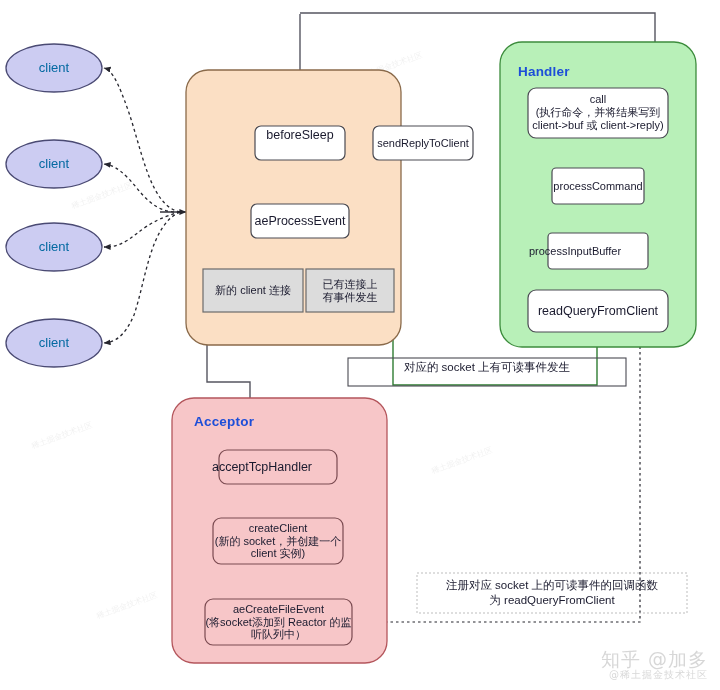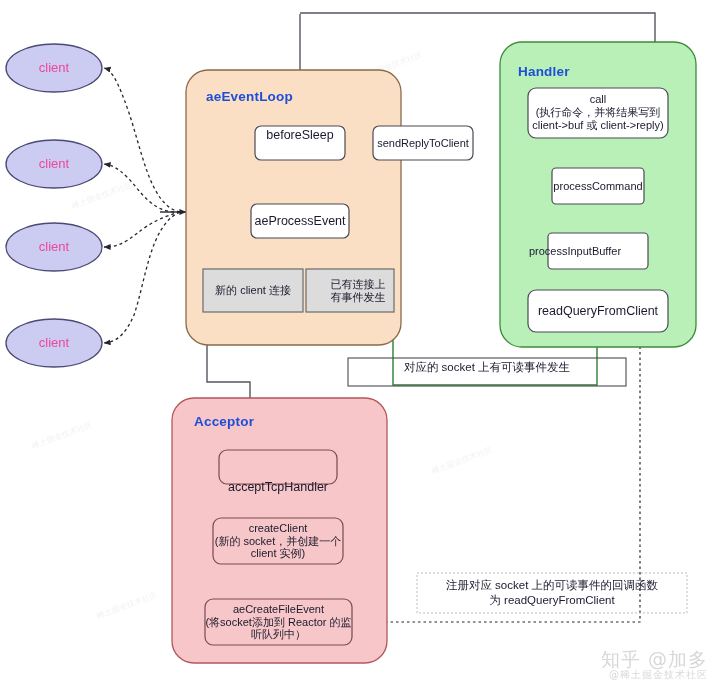"client" .ellipse-label { color: #ec4899 -> #0369a1 }
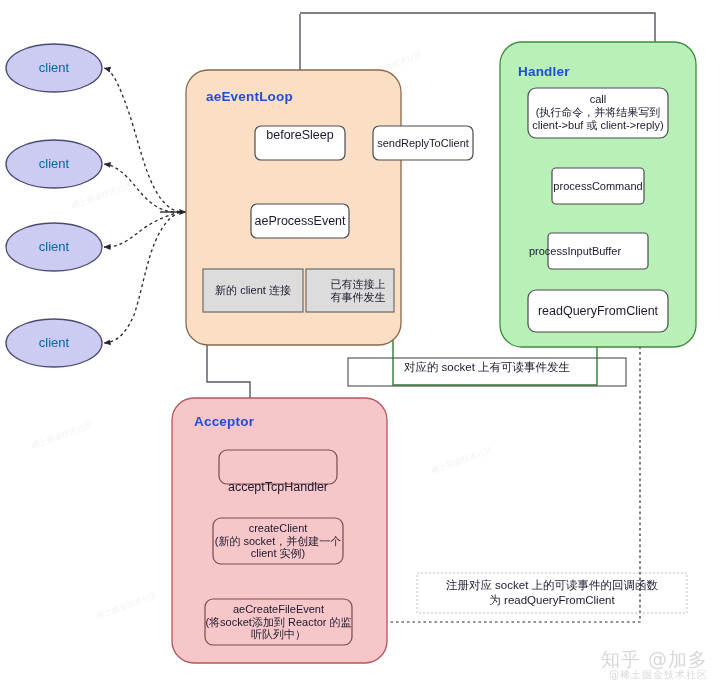"aeEventLoop" div.lbl { html: <div>aeEventLoop</div> -> none }
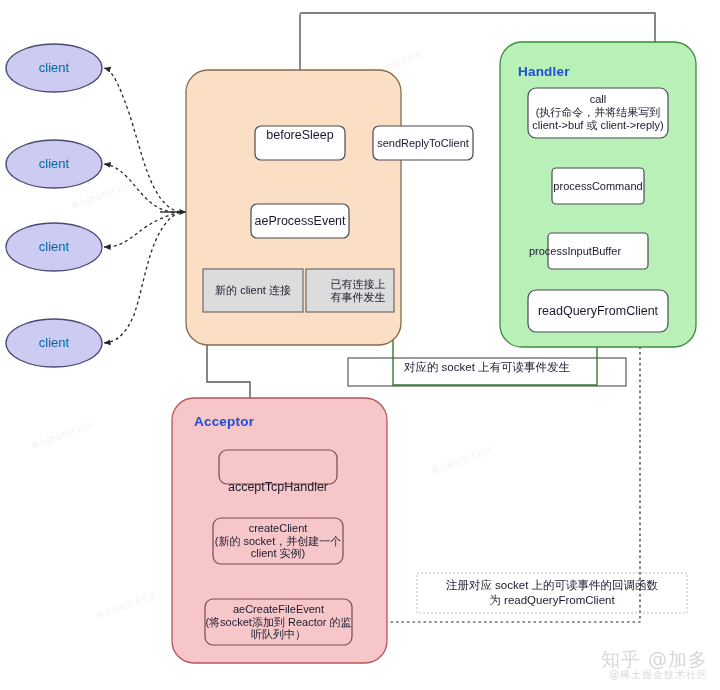"已有连接上" div.lbl { padding-left: 8px -> none }
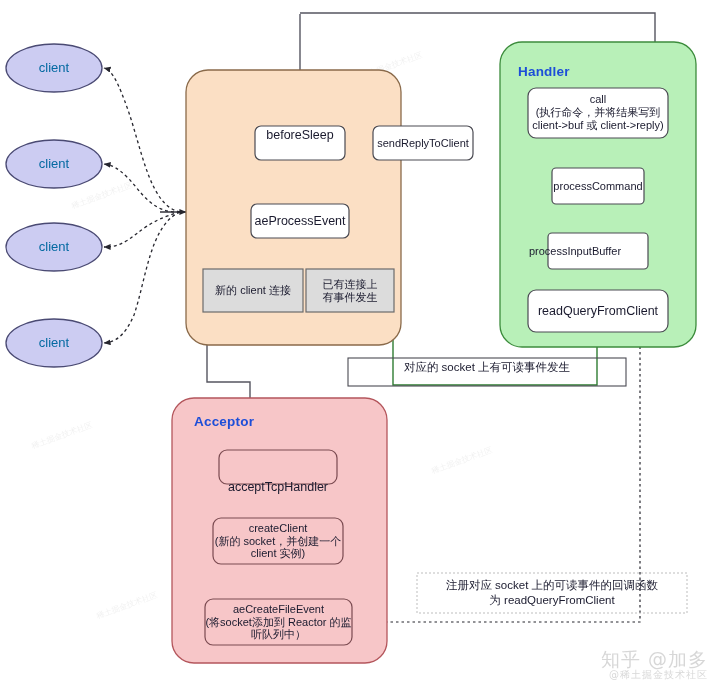"acceptTcpHandler" div.lbl { left: 219px -> 203px; margin-top: 20px -> none }
